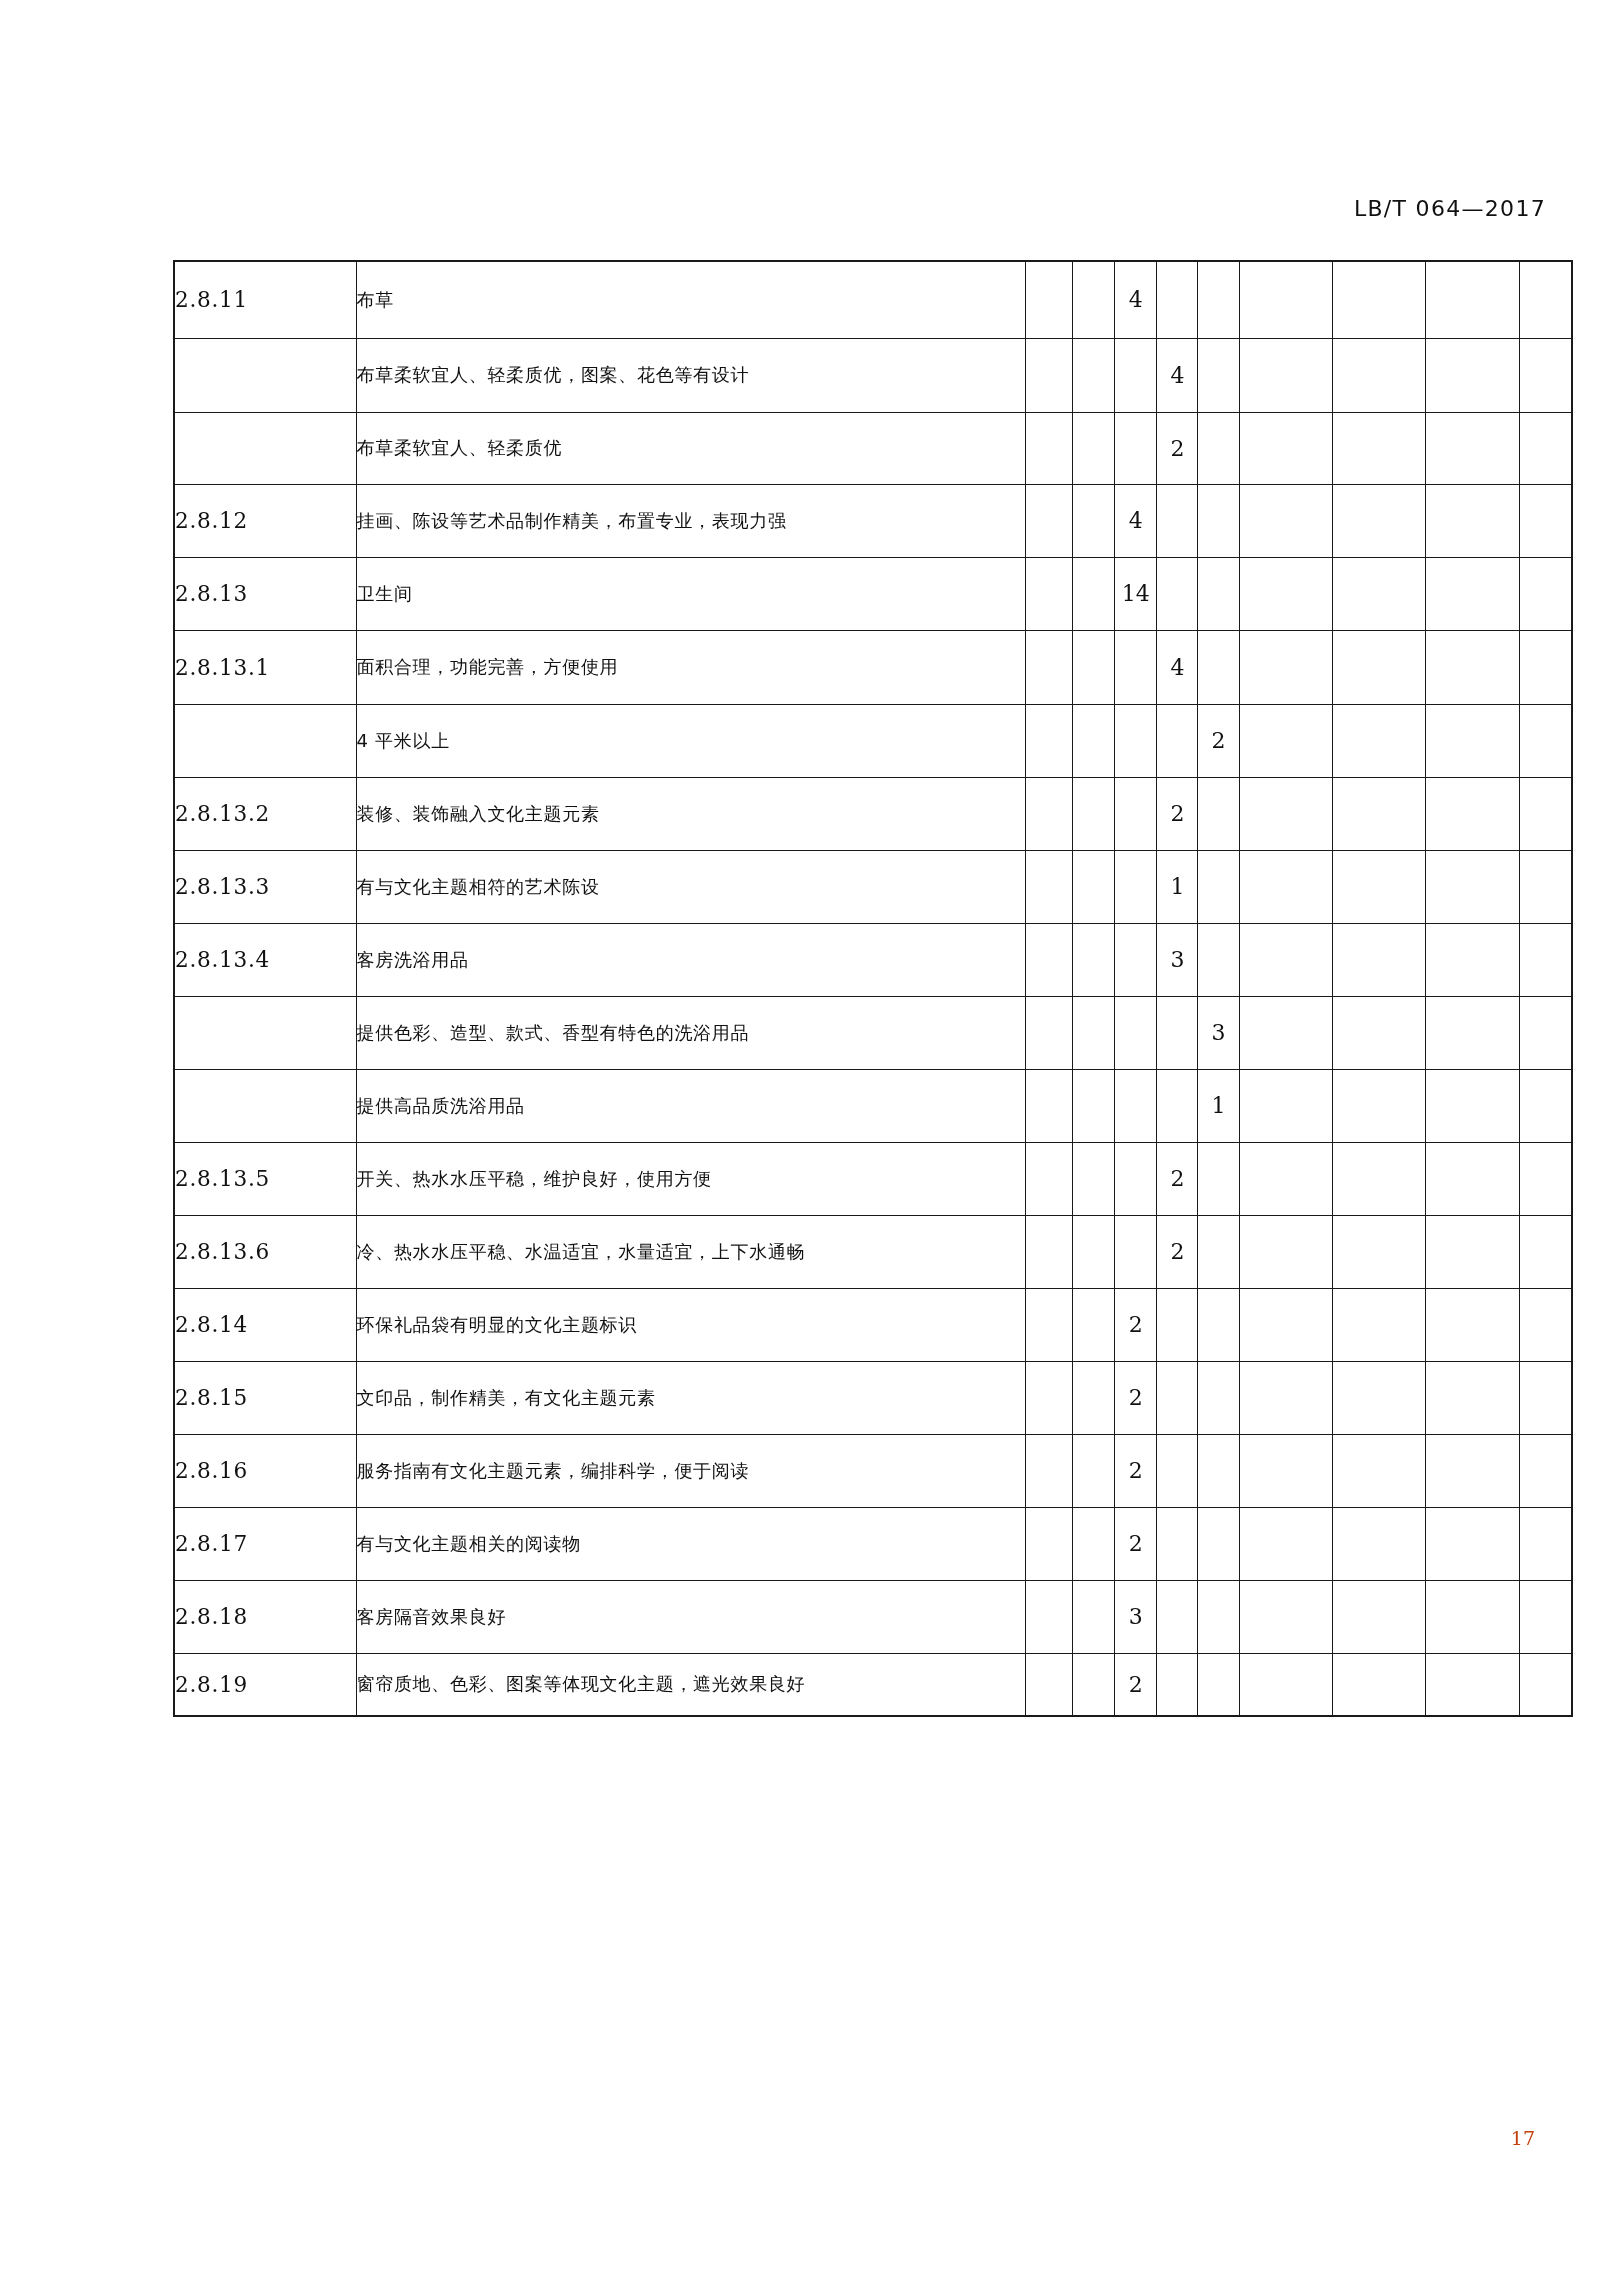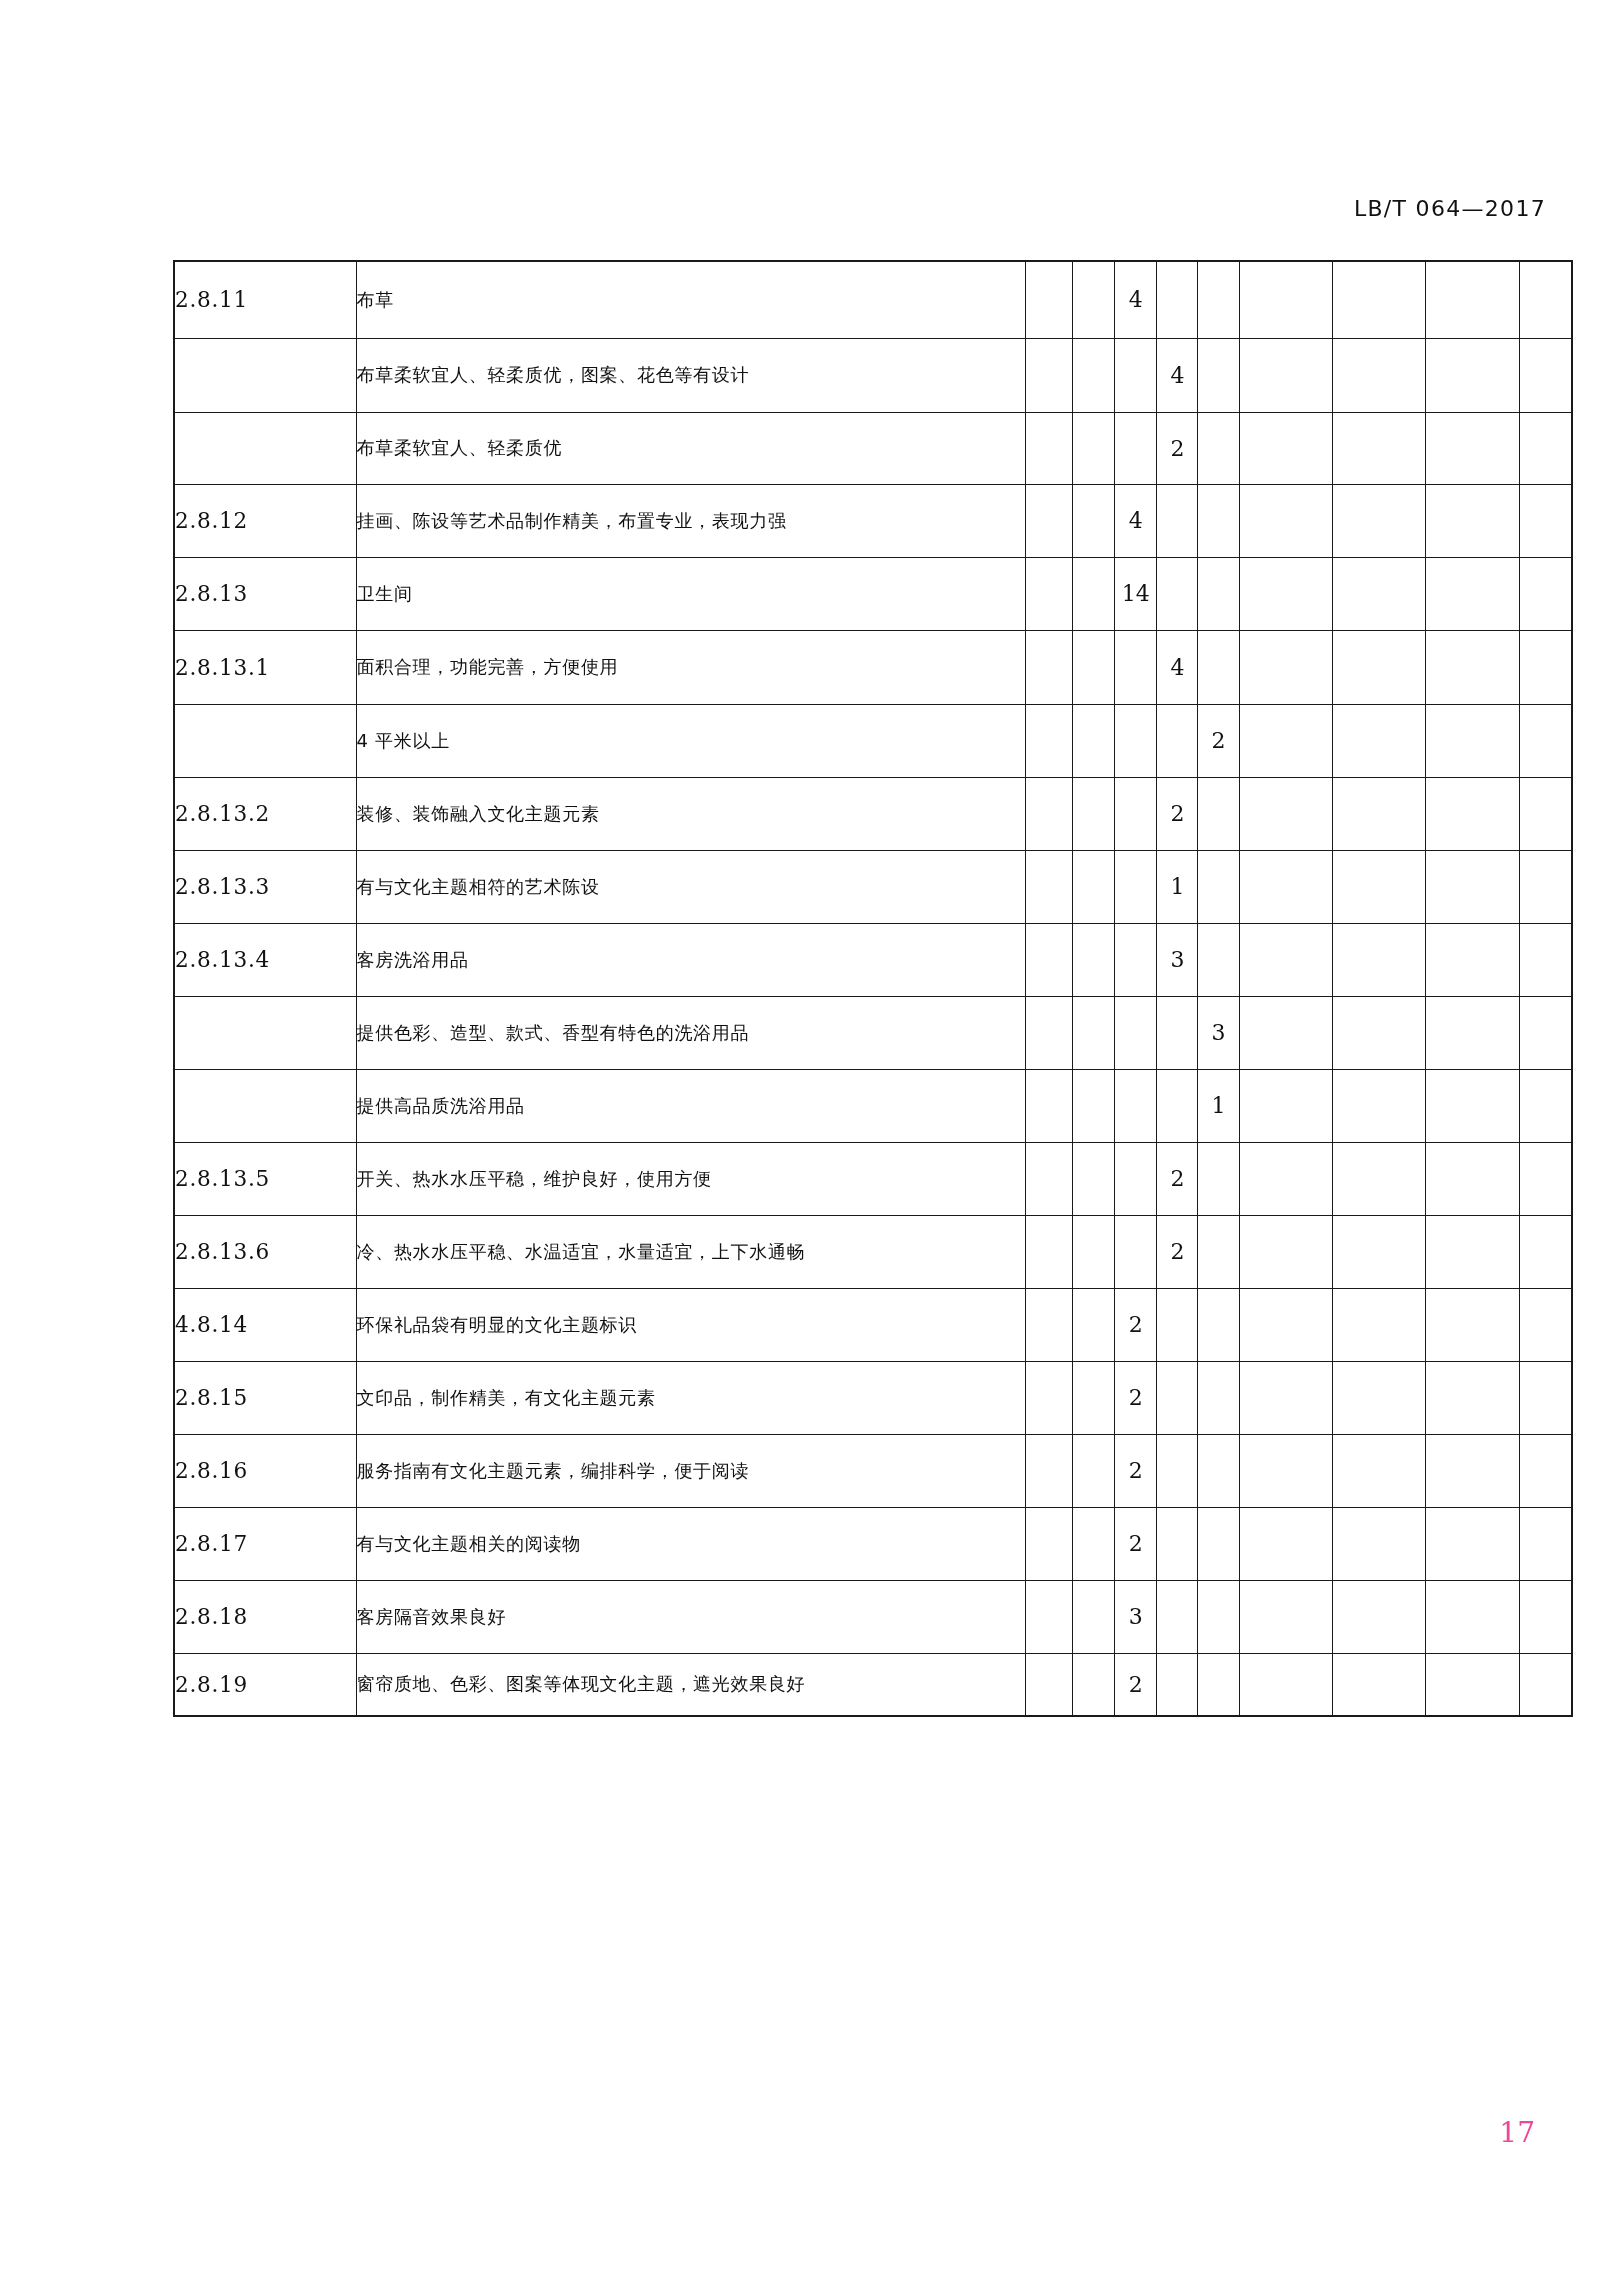"4.8.14" td.c-code { text: 4.8.14 -> 2.8.14 }
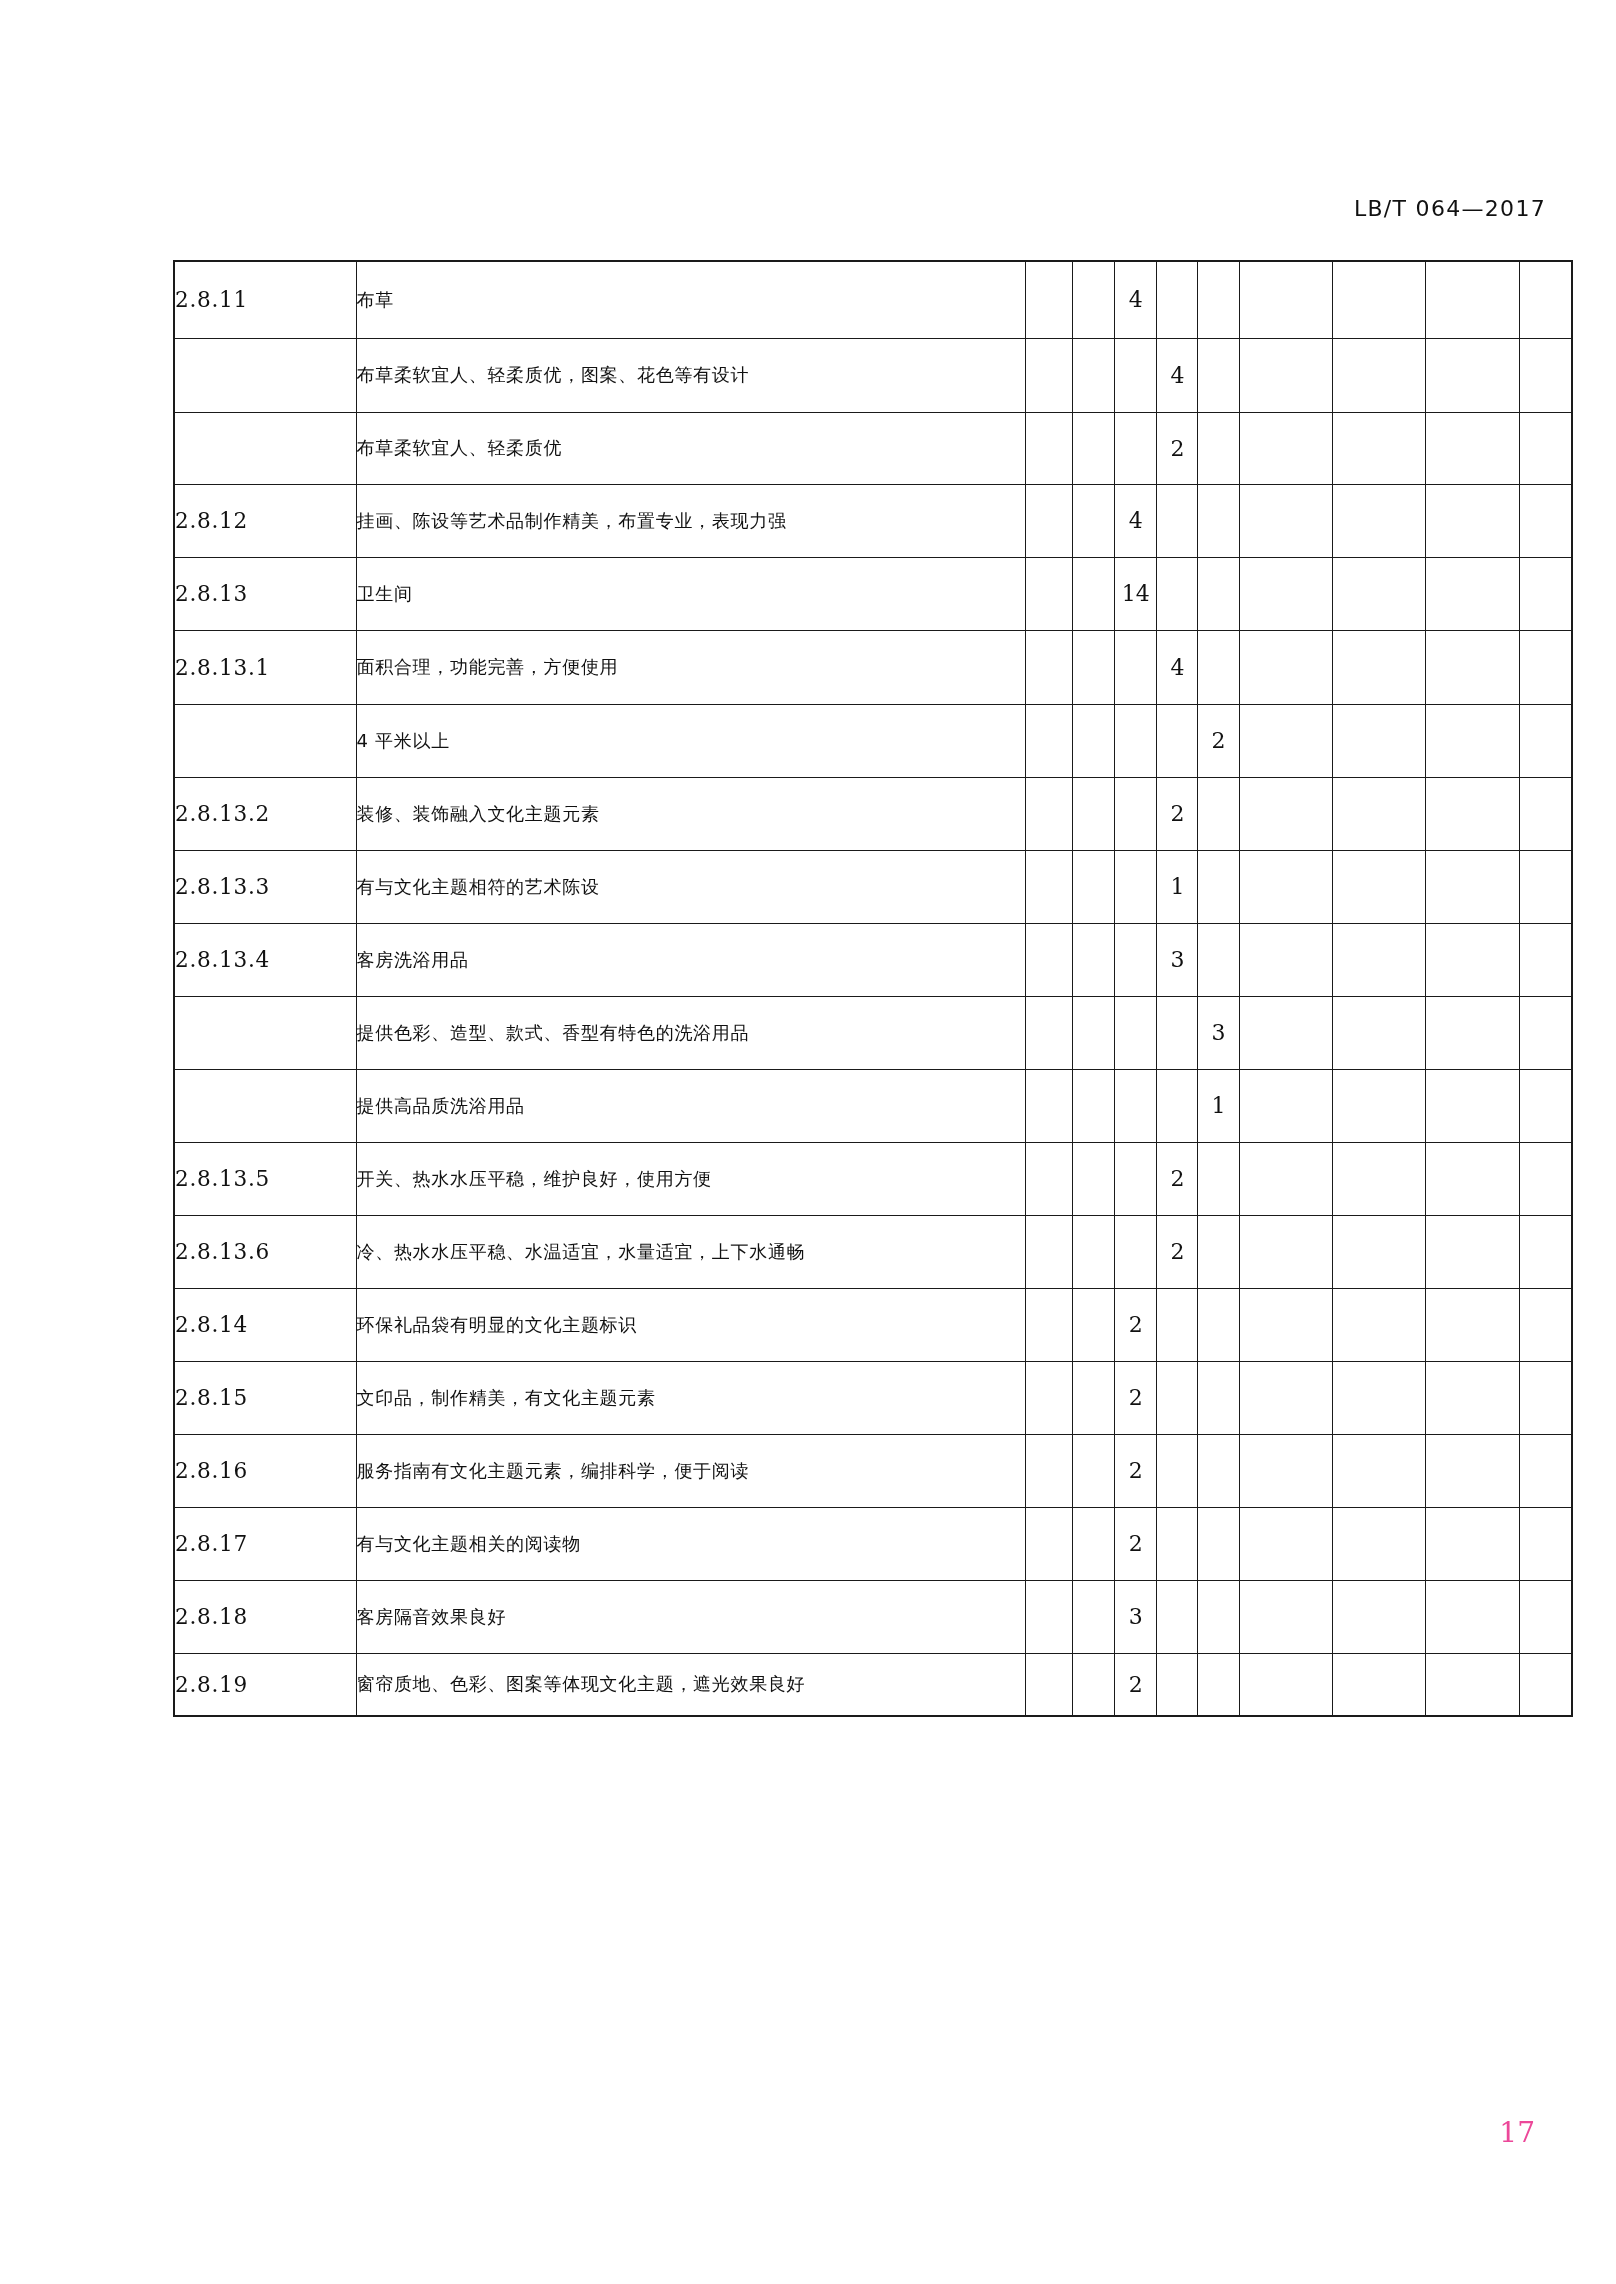"17" .page-number { color: #ec4899 -> #c2410c; font-size: 28px -> 19px }
